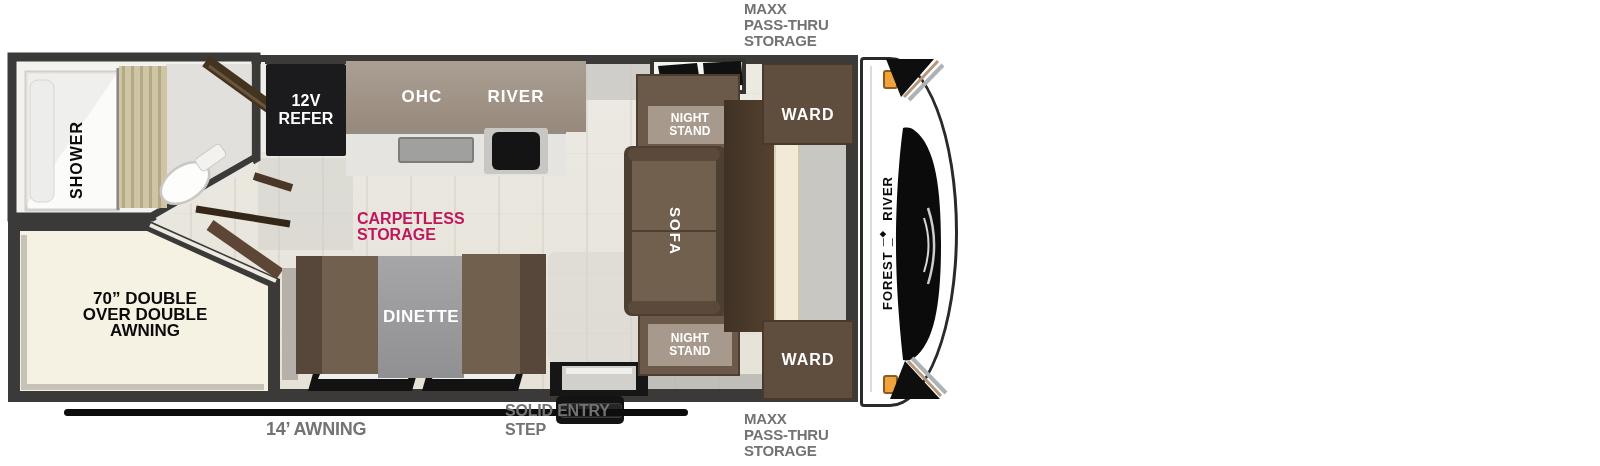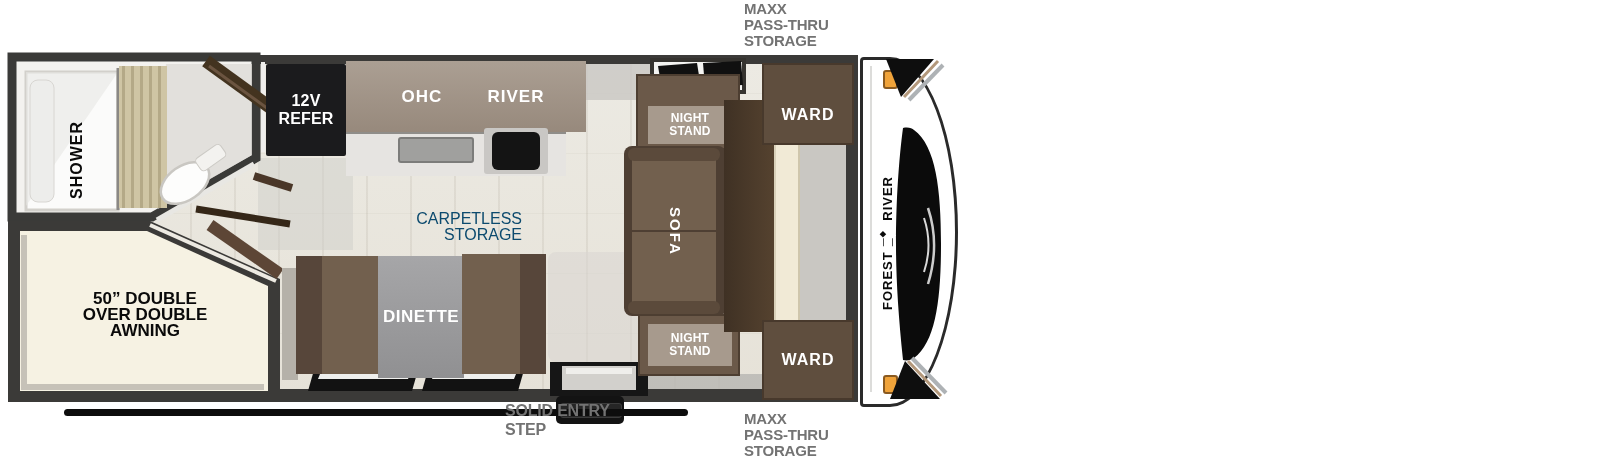"CARPETLESS" div.abs { color: #0c4a6e -> #be185d; font-weight: 400 -> 700; text-align: right -> left }
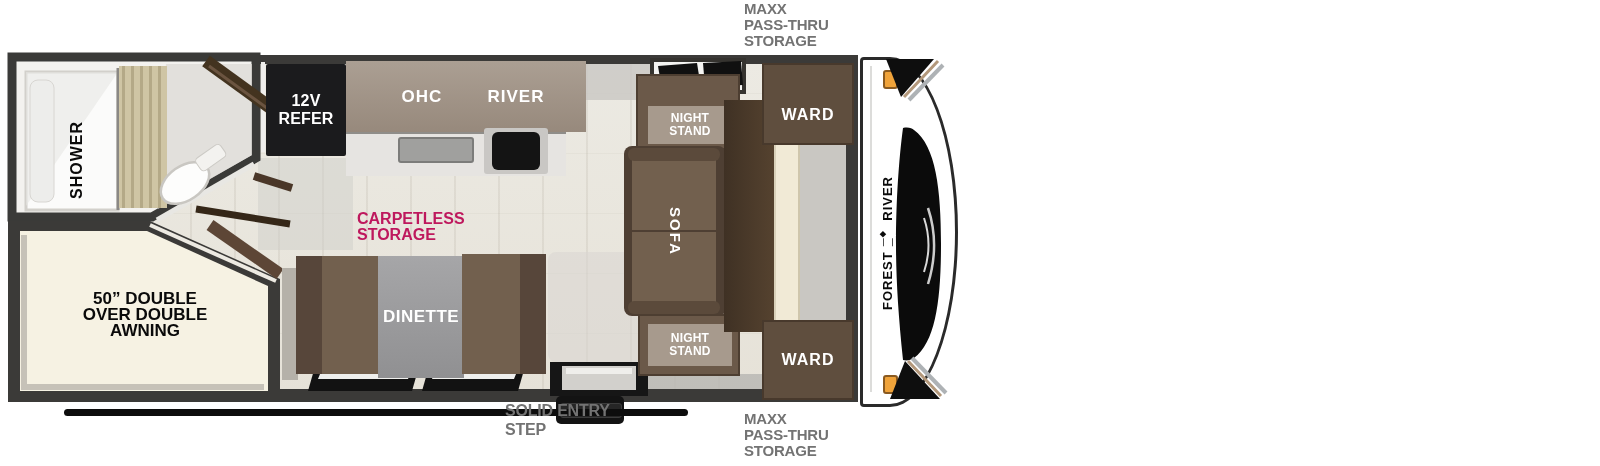"50” DOUBLE" div { text: 50 -> 70 }
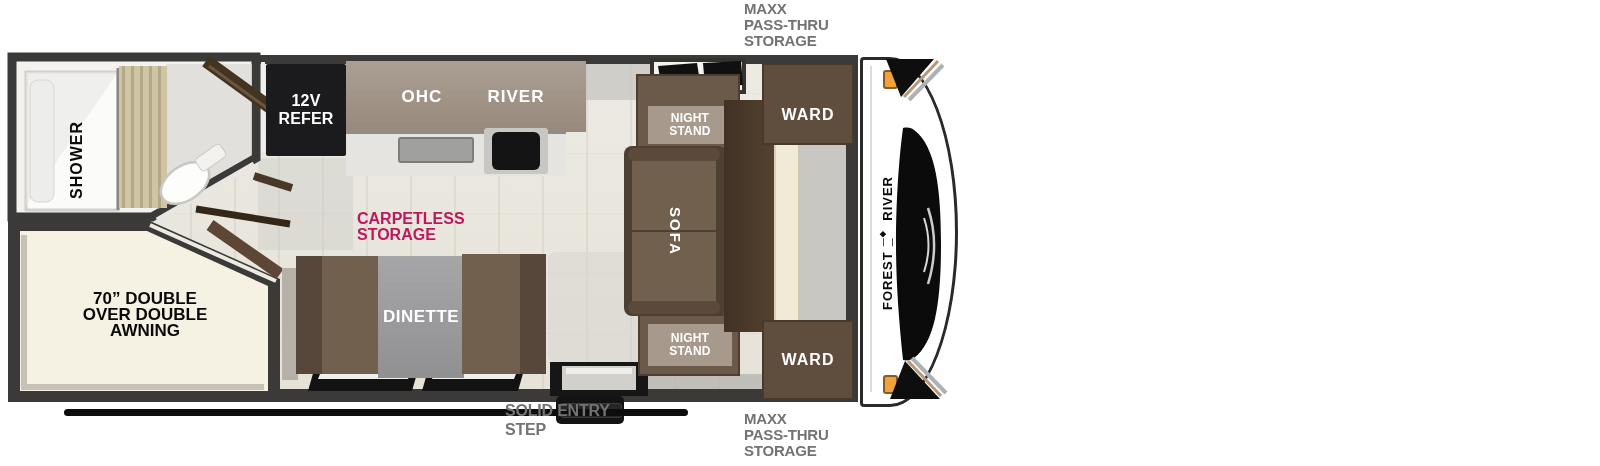"14’ AWNING" div.xlabel { html: none -> <div>14’ AWNING</div> }
